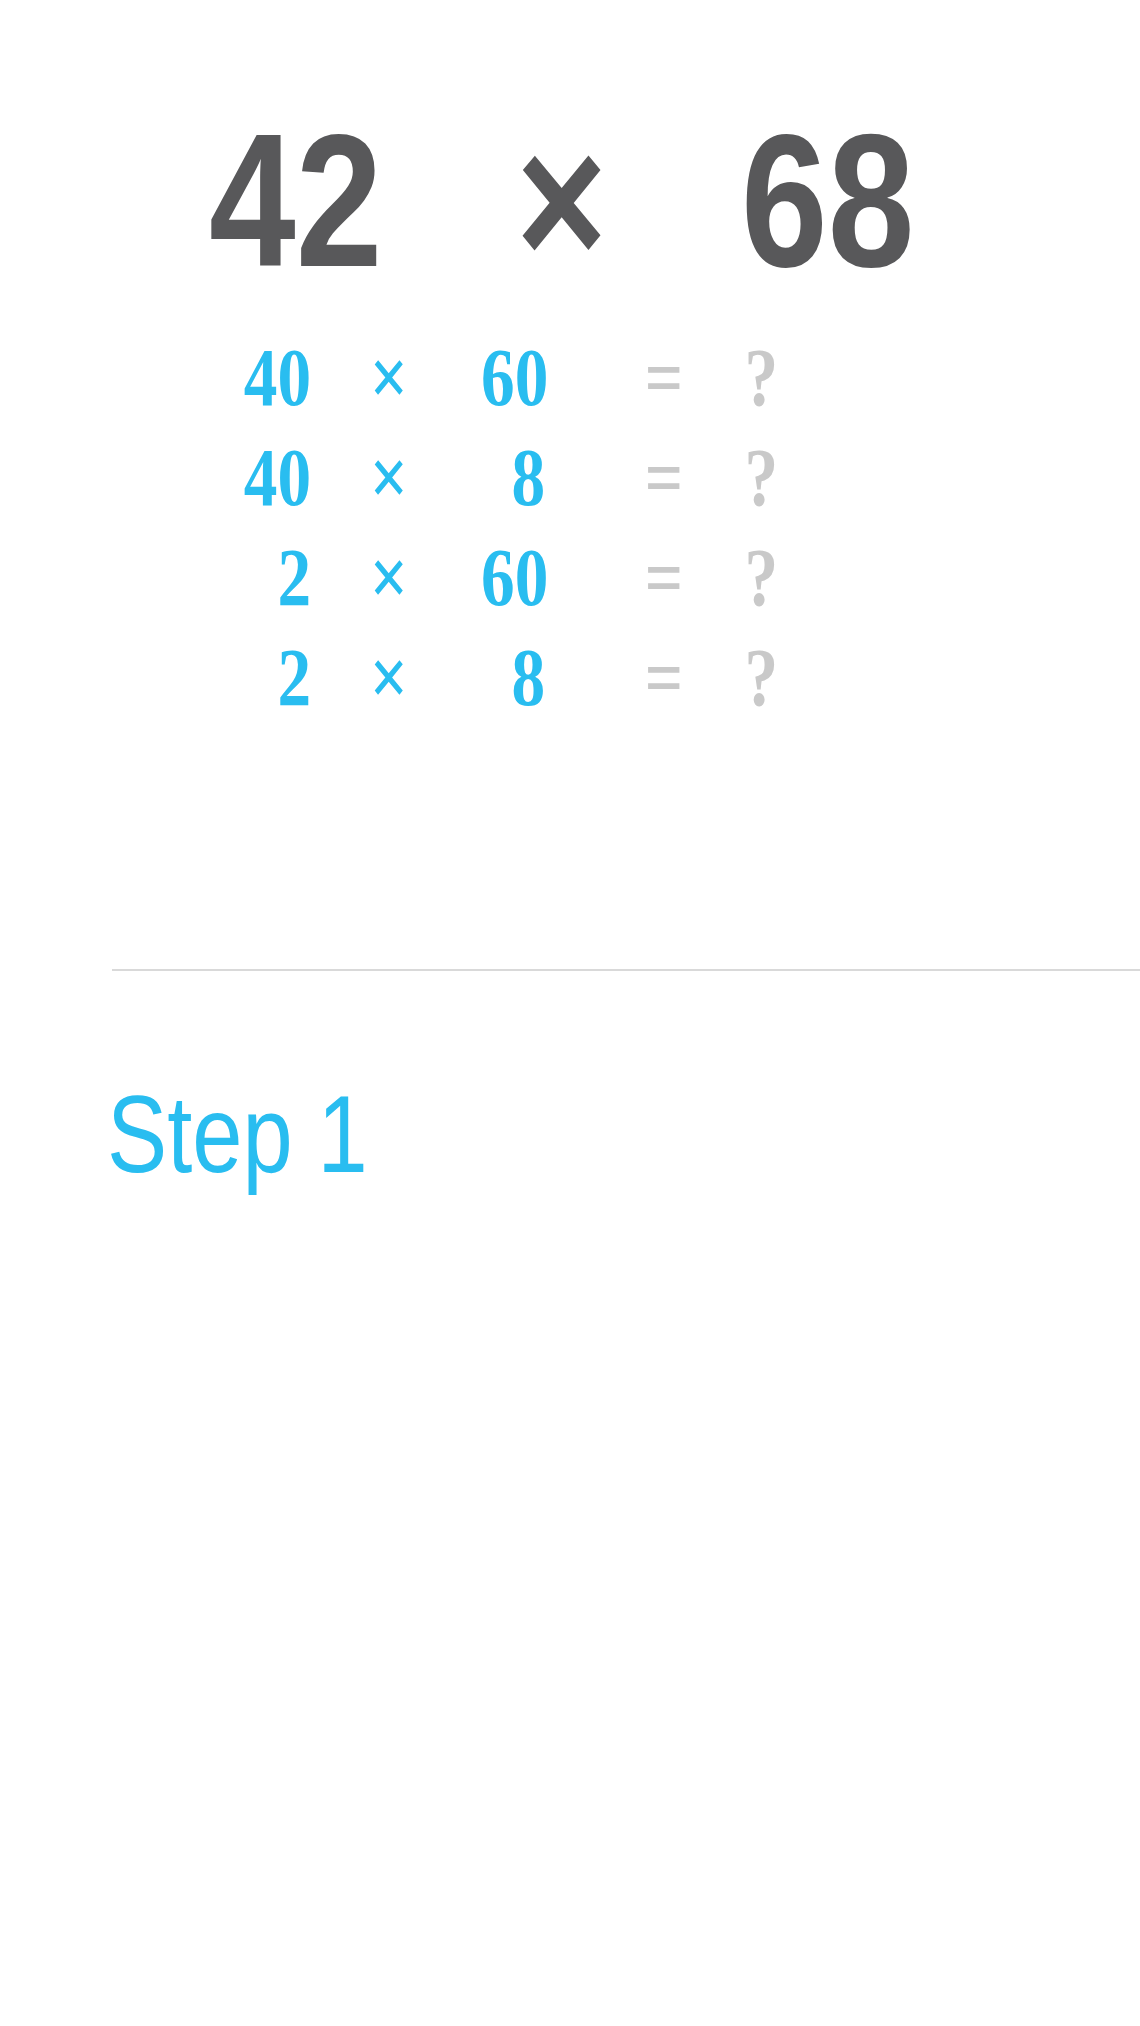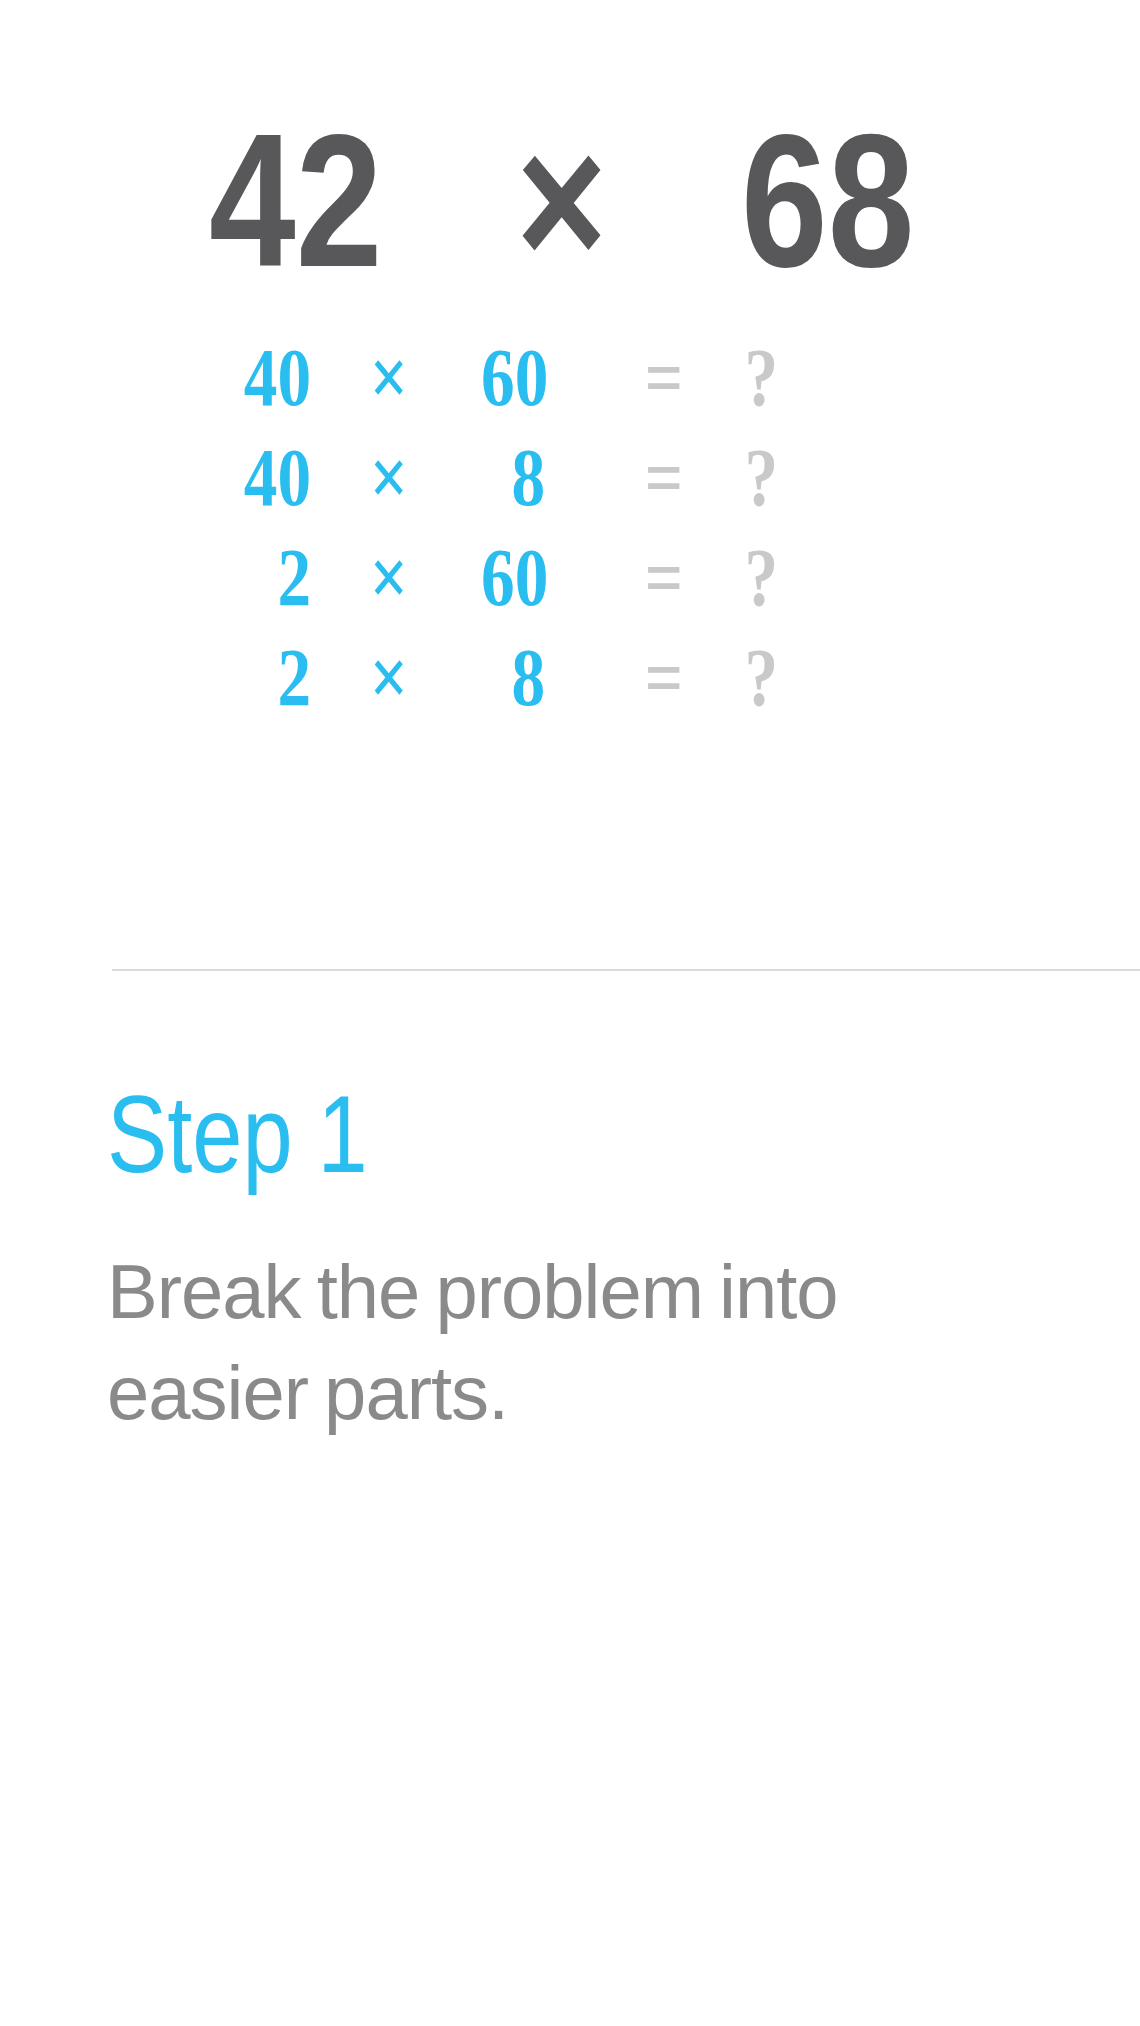"Break the problem into easier" div.step-desc { html: <div>Break the problem into easier parts.</div> -> none }
